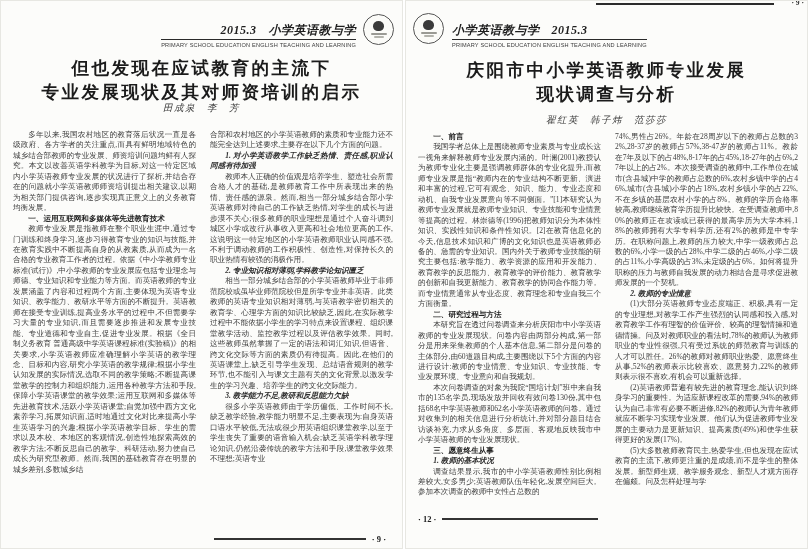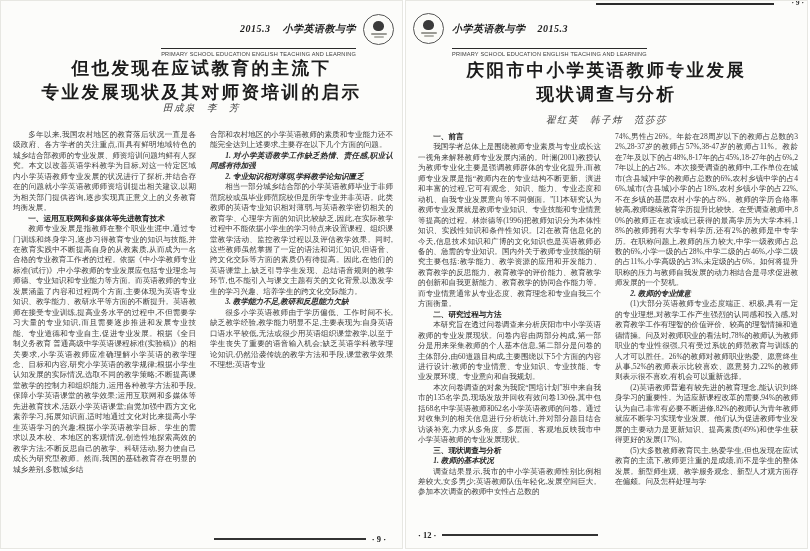"2015.3" .jheader .l1 { font-size: 10px -> 12px; padding-bottom: 12px -> 0 }
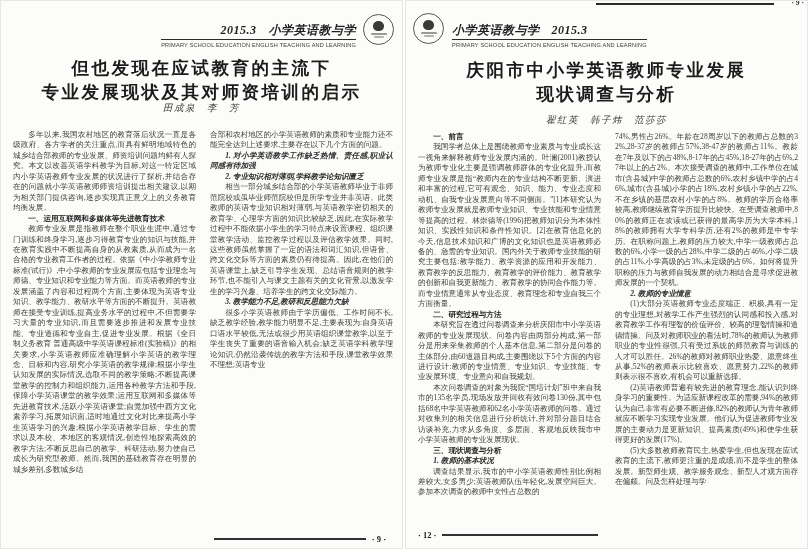"教师本人正确的价值观是培养学生、塑造社会所需合格人才的基础,是教师教育工作中所表" div.p { html: none -> <div>教师本人正确的价值观是培养学生、塑造社会所需合格人才的基础,是教师教育工作中所表现出来的热情、责任感的源泉。然而,相当一部分城乡结合部小学英语教师对待自己的工作缺乏热情,对学生的成长与进步漠不关心;很多教师的职业理想是通过个人奋斗调到城区小学或改行从事收入更高和社会地位更高的工作,这说明这一特定地区的小学英语教师职业认同感不强,不利于调动教师的工作积极性、创造性,对保持长久的职业热情有较强的消极作用。</div> }
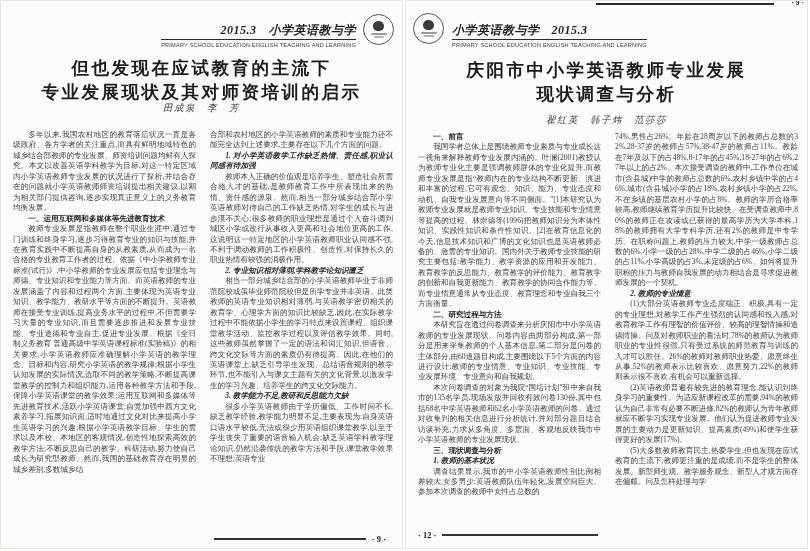"三、现状调查与分析" div.h { text: 现状调查与分析 -> 愿意终生从事 }
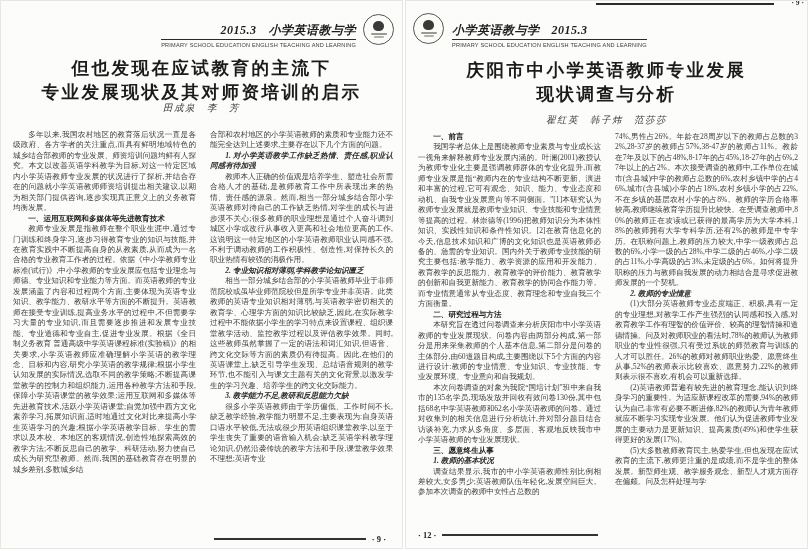"· 12 ·" #foot-right { bottom: 8px -> 24px }
